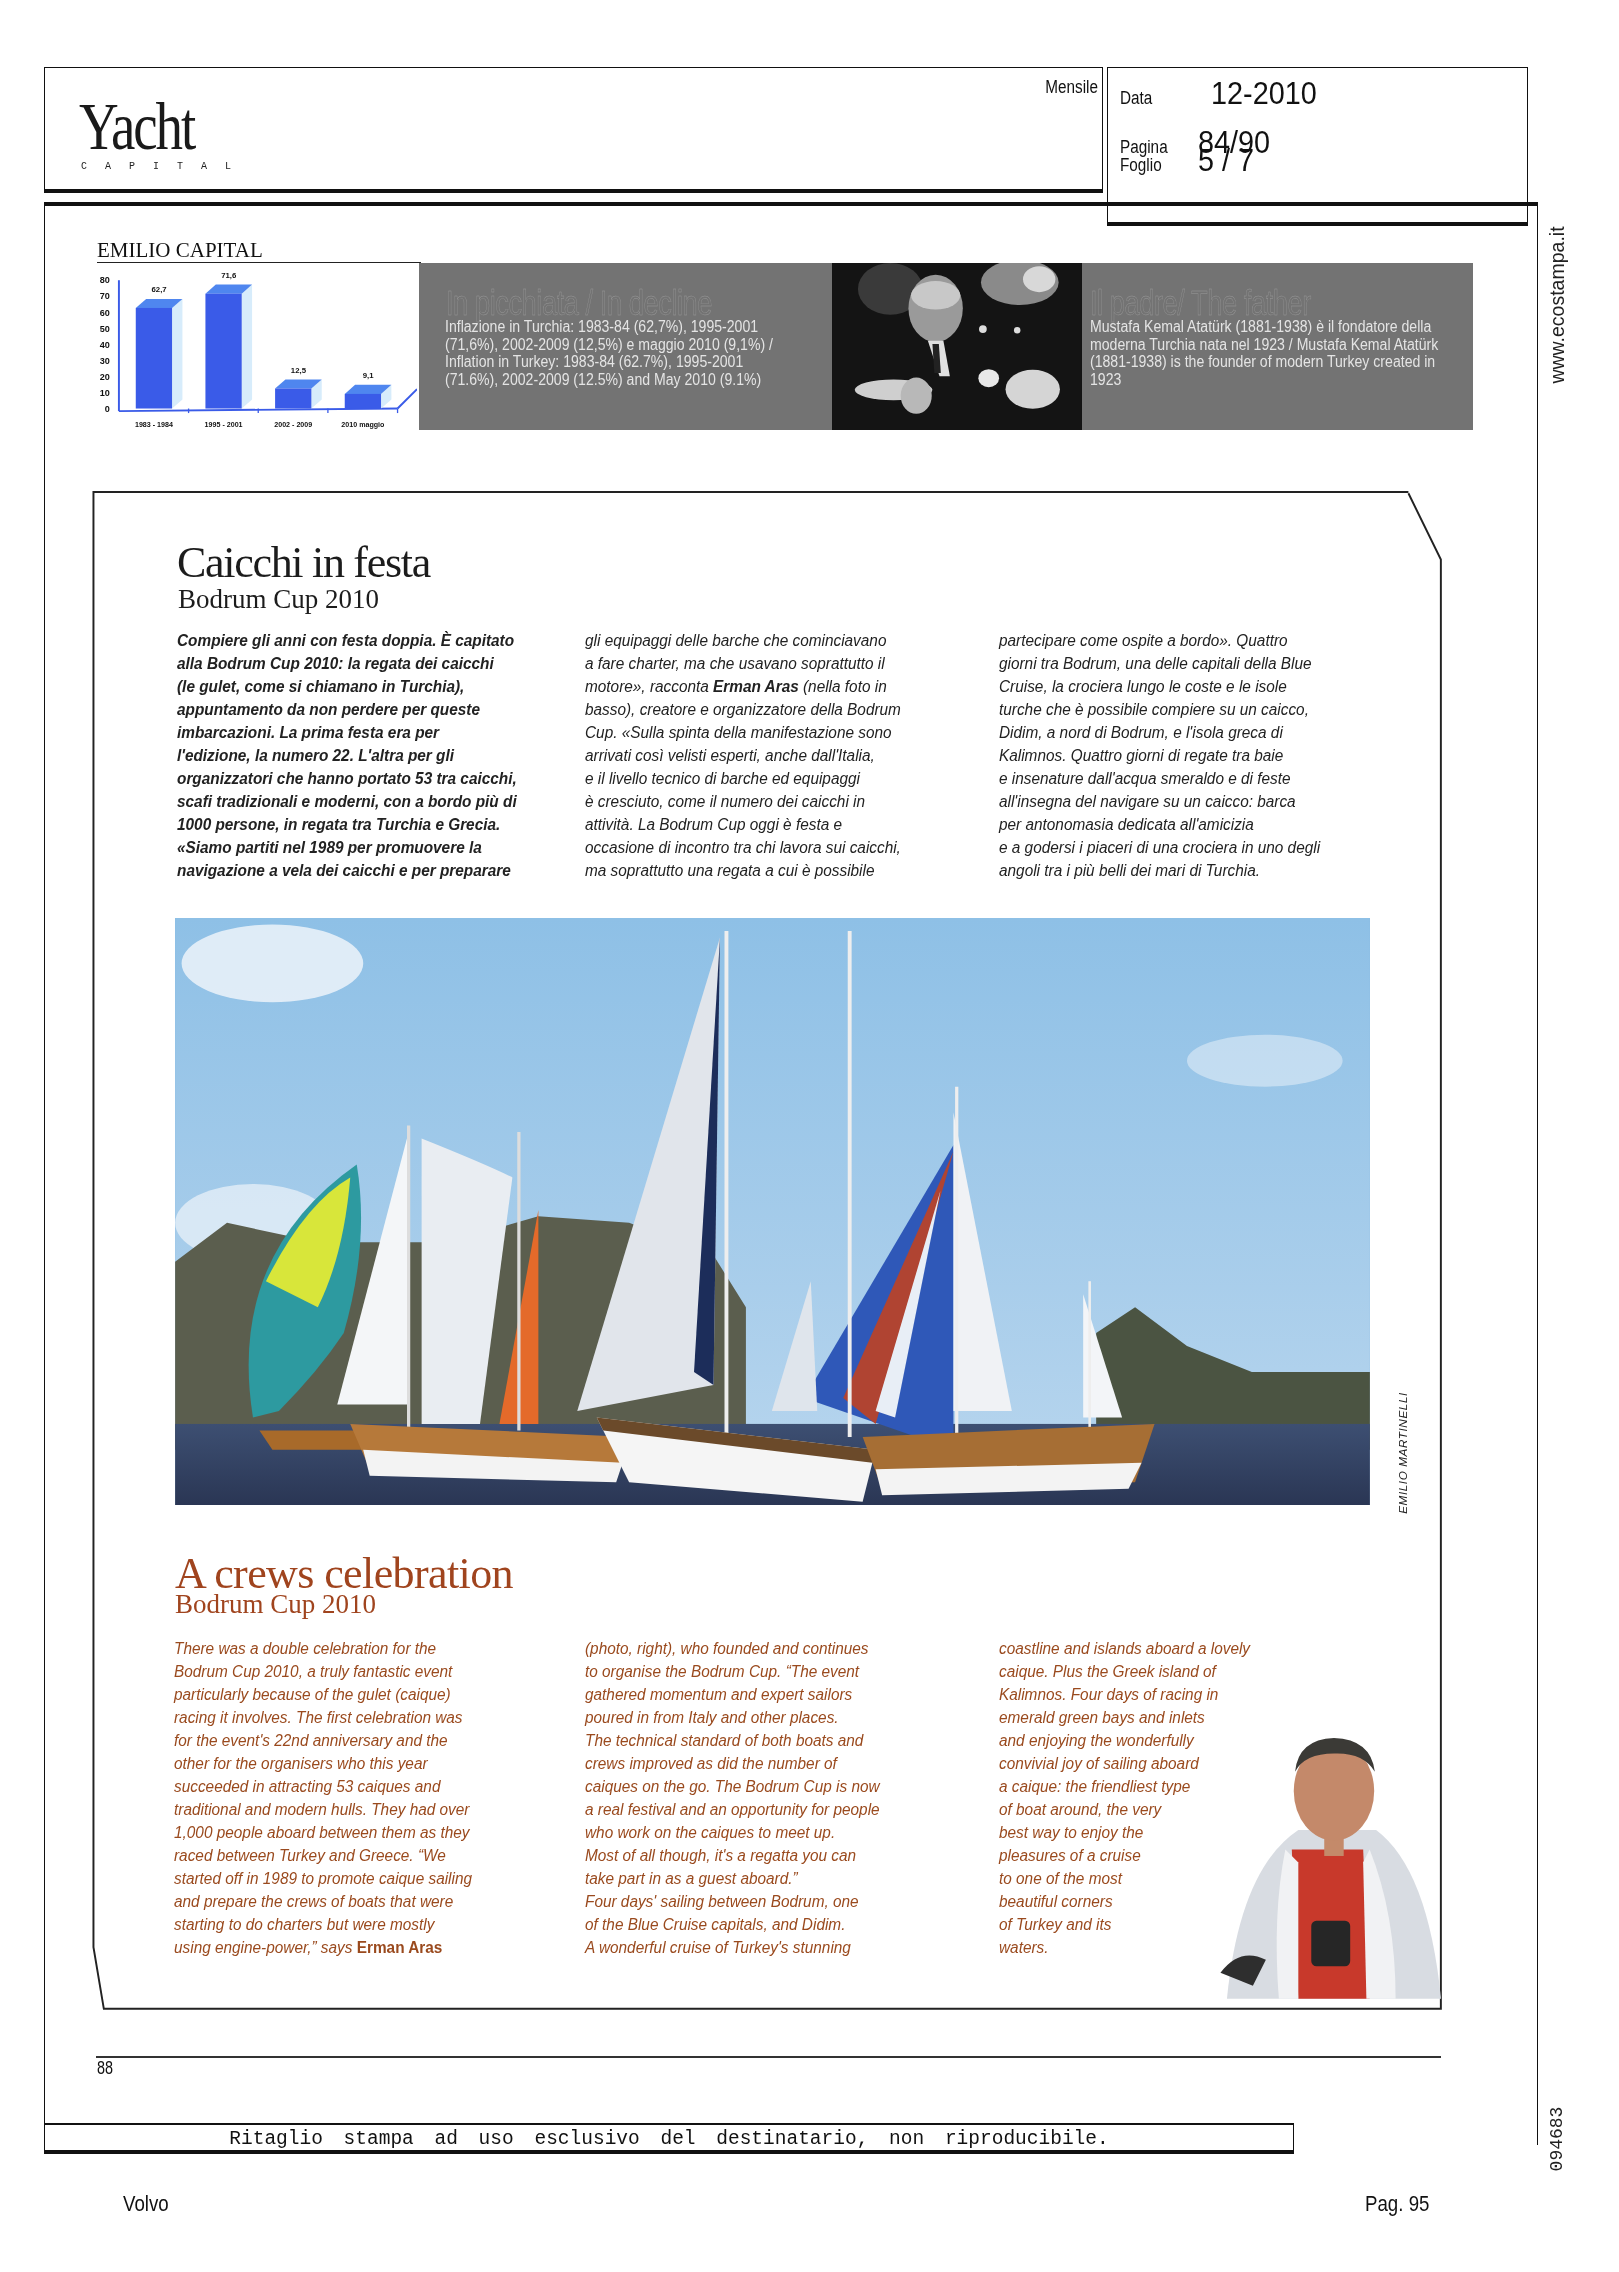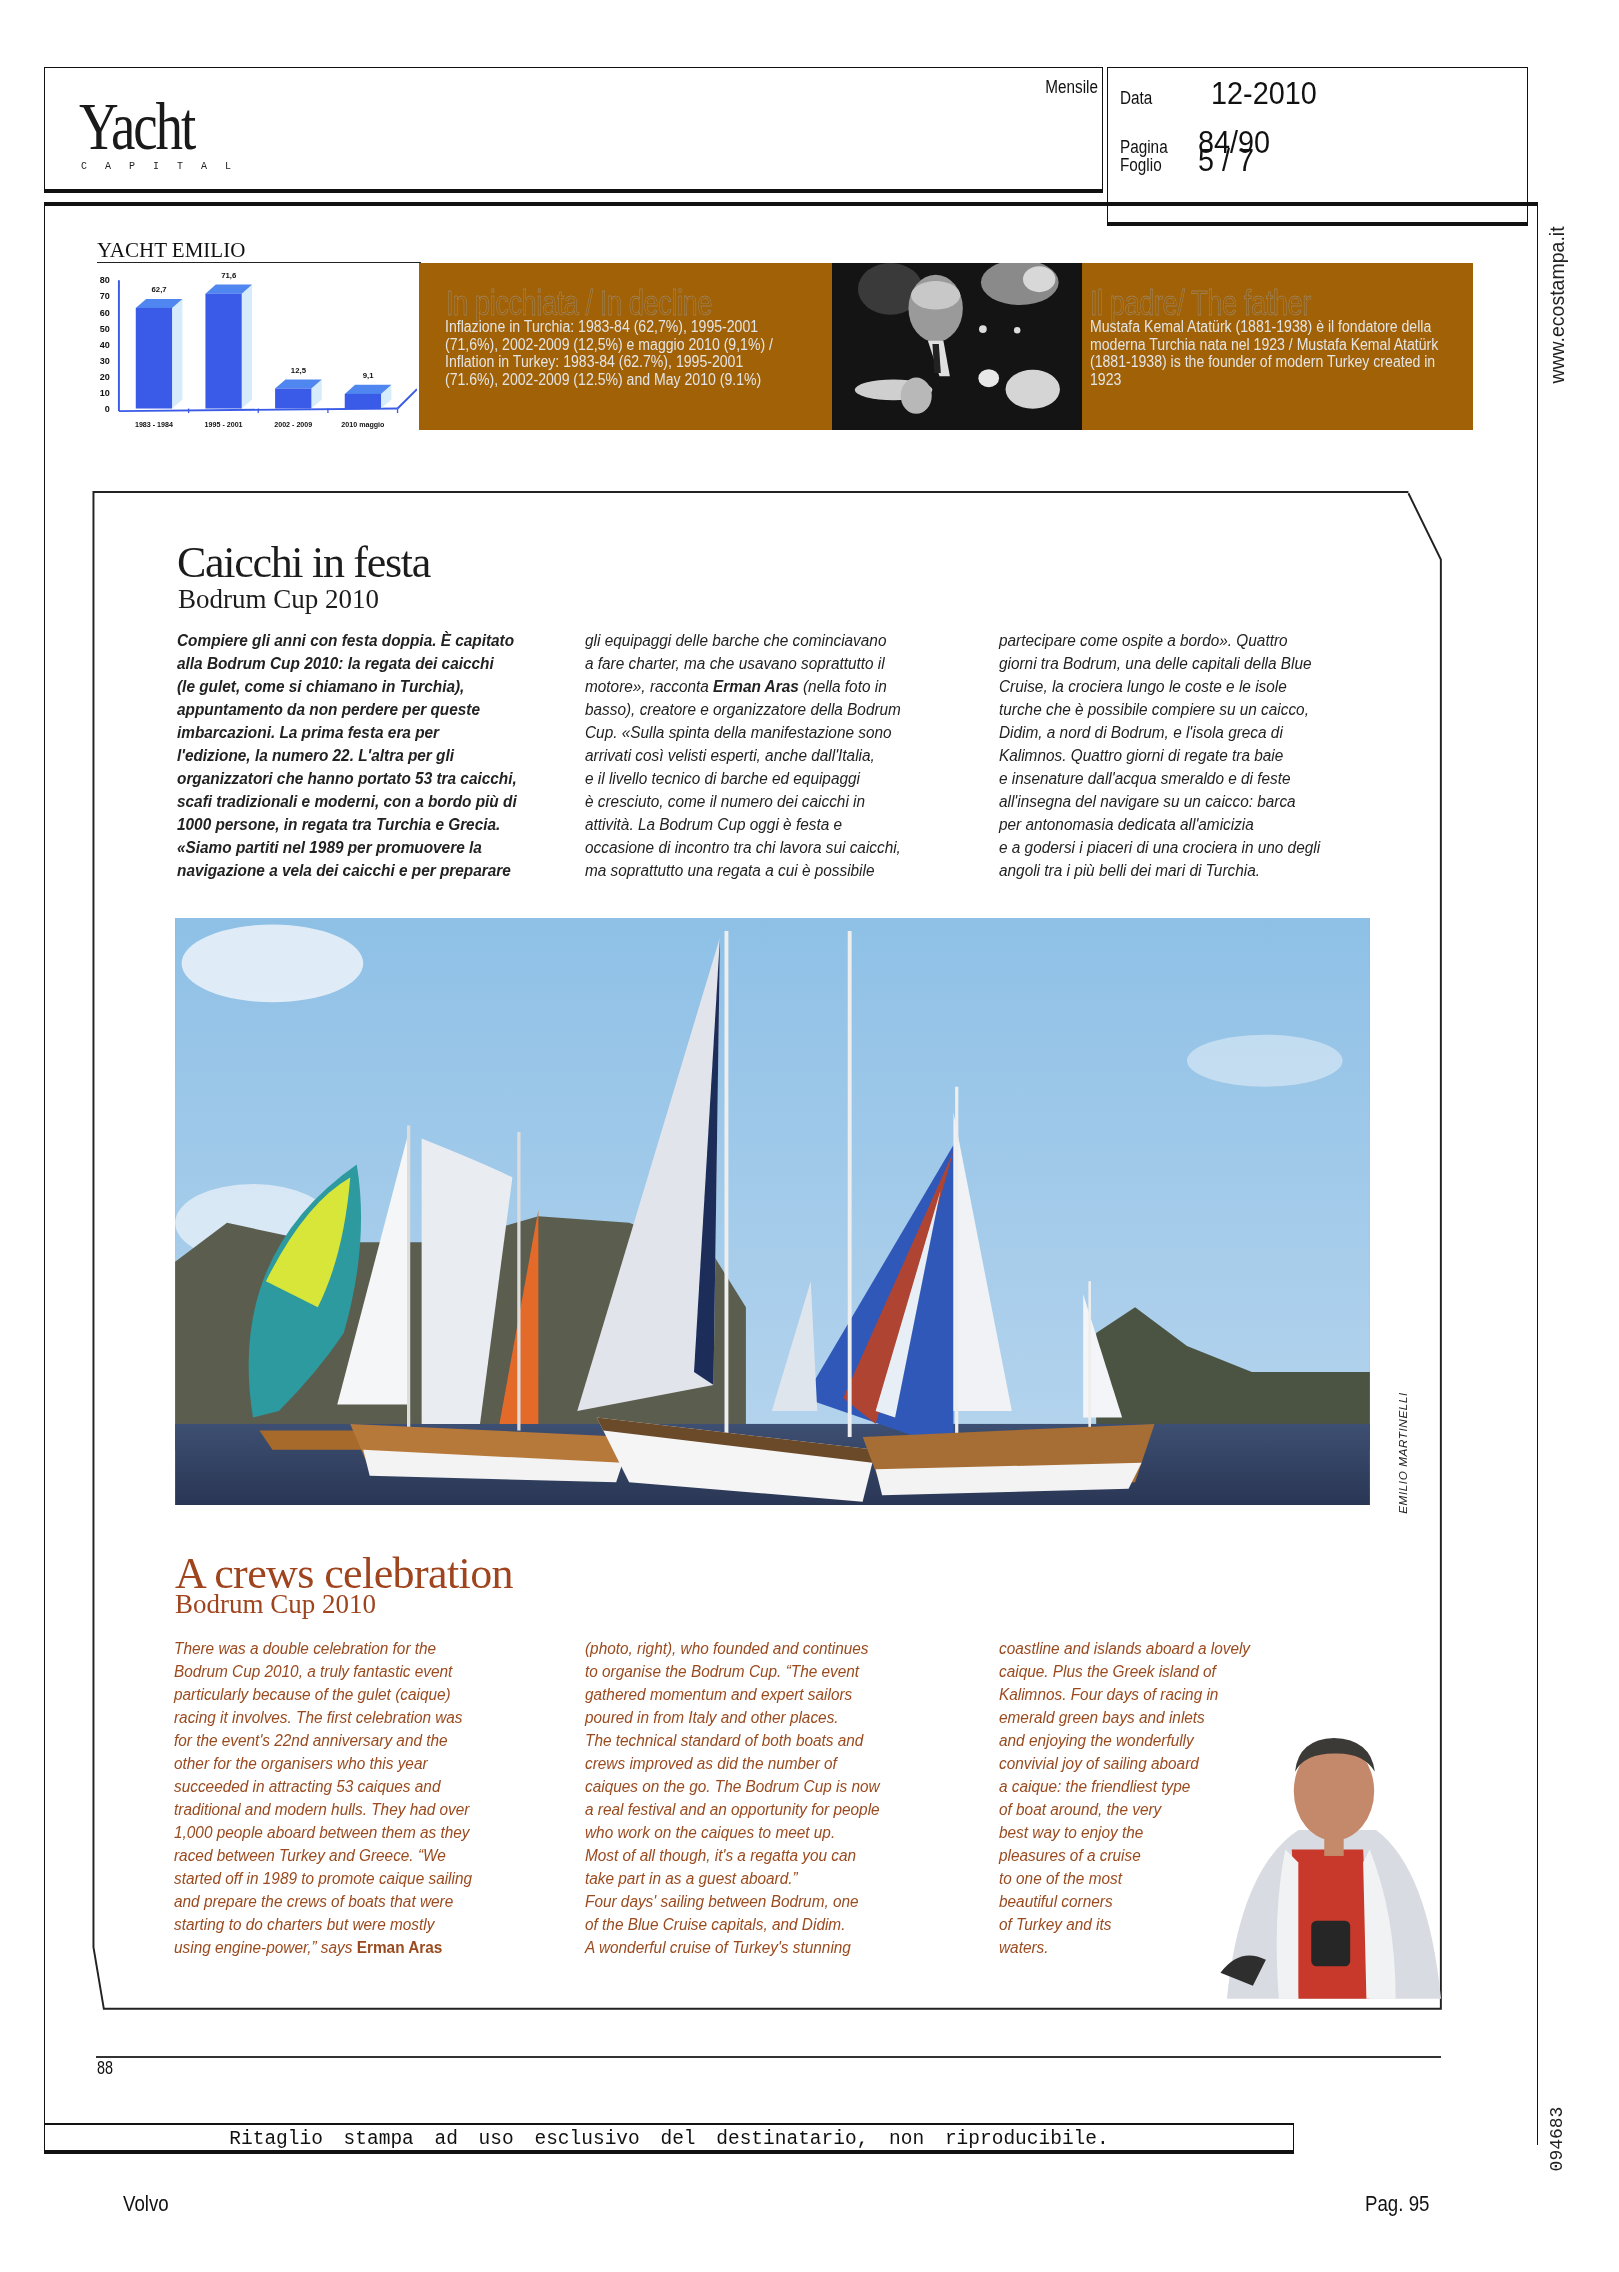"YACHT EMILIO" div.yc-title { text: YACHT EMILIO -> EMILIO CAPITAL }
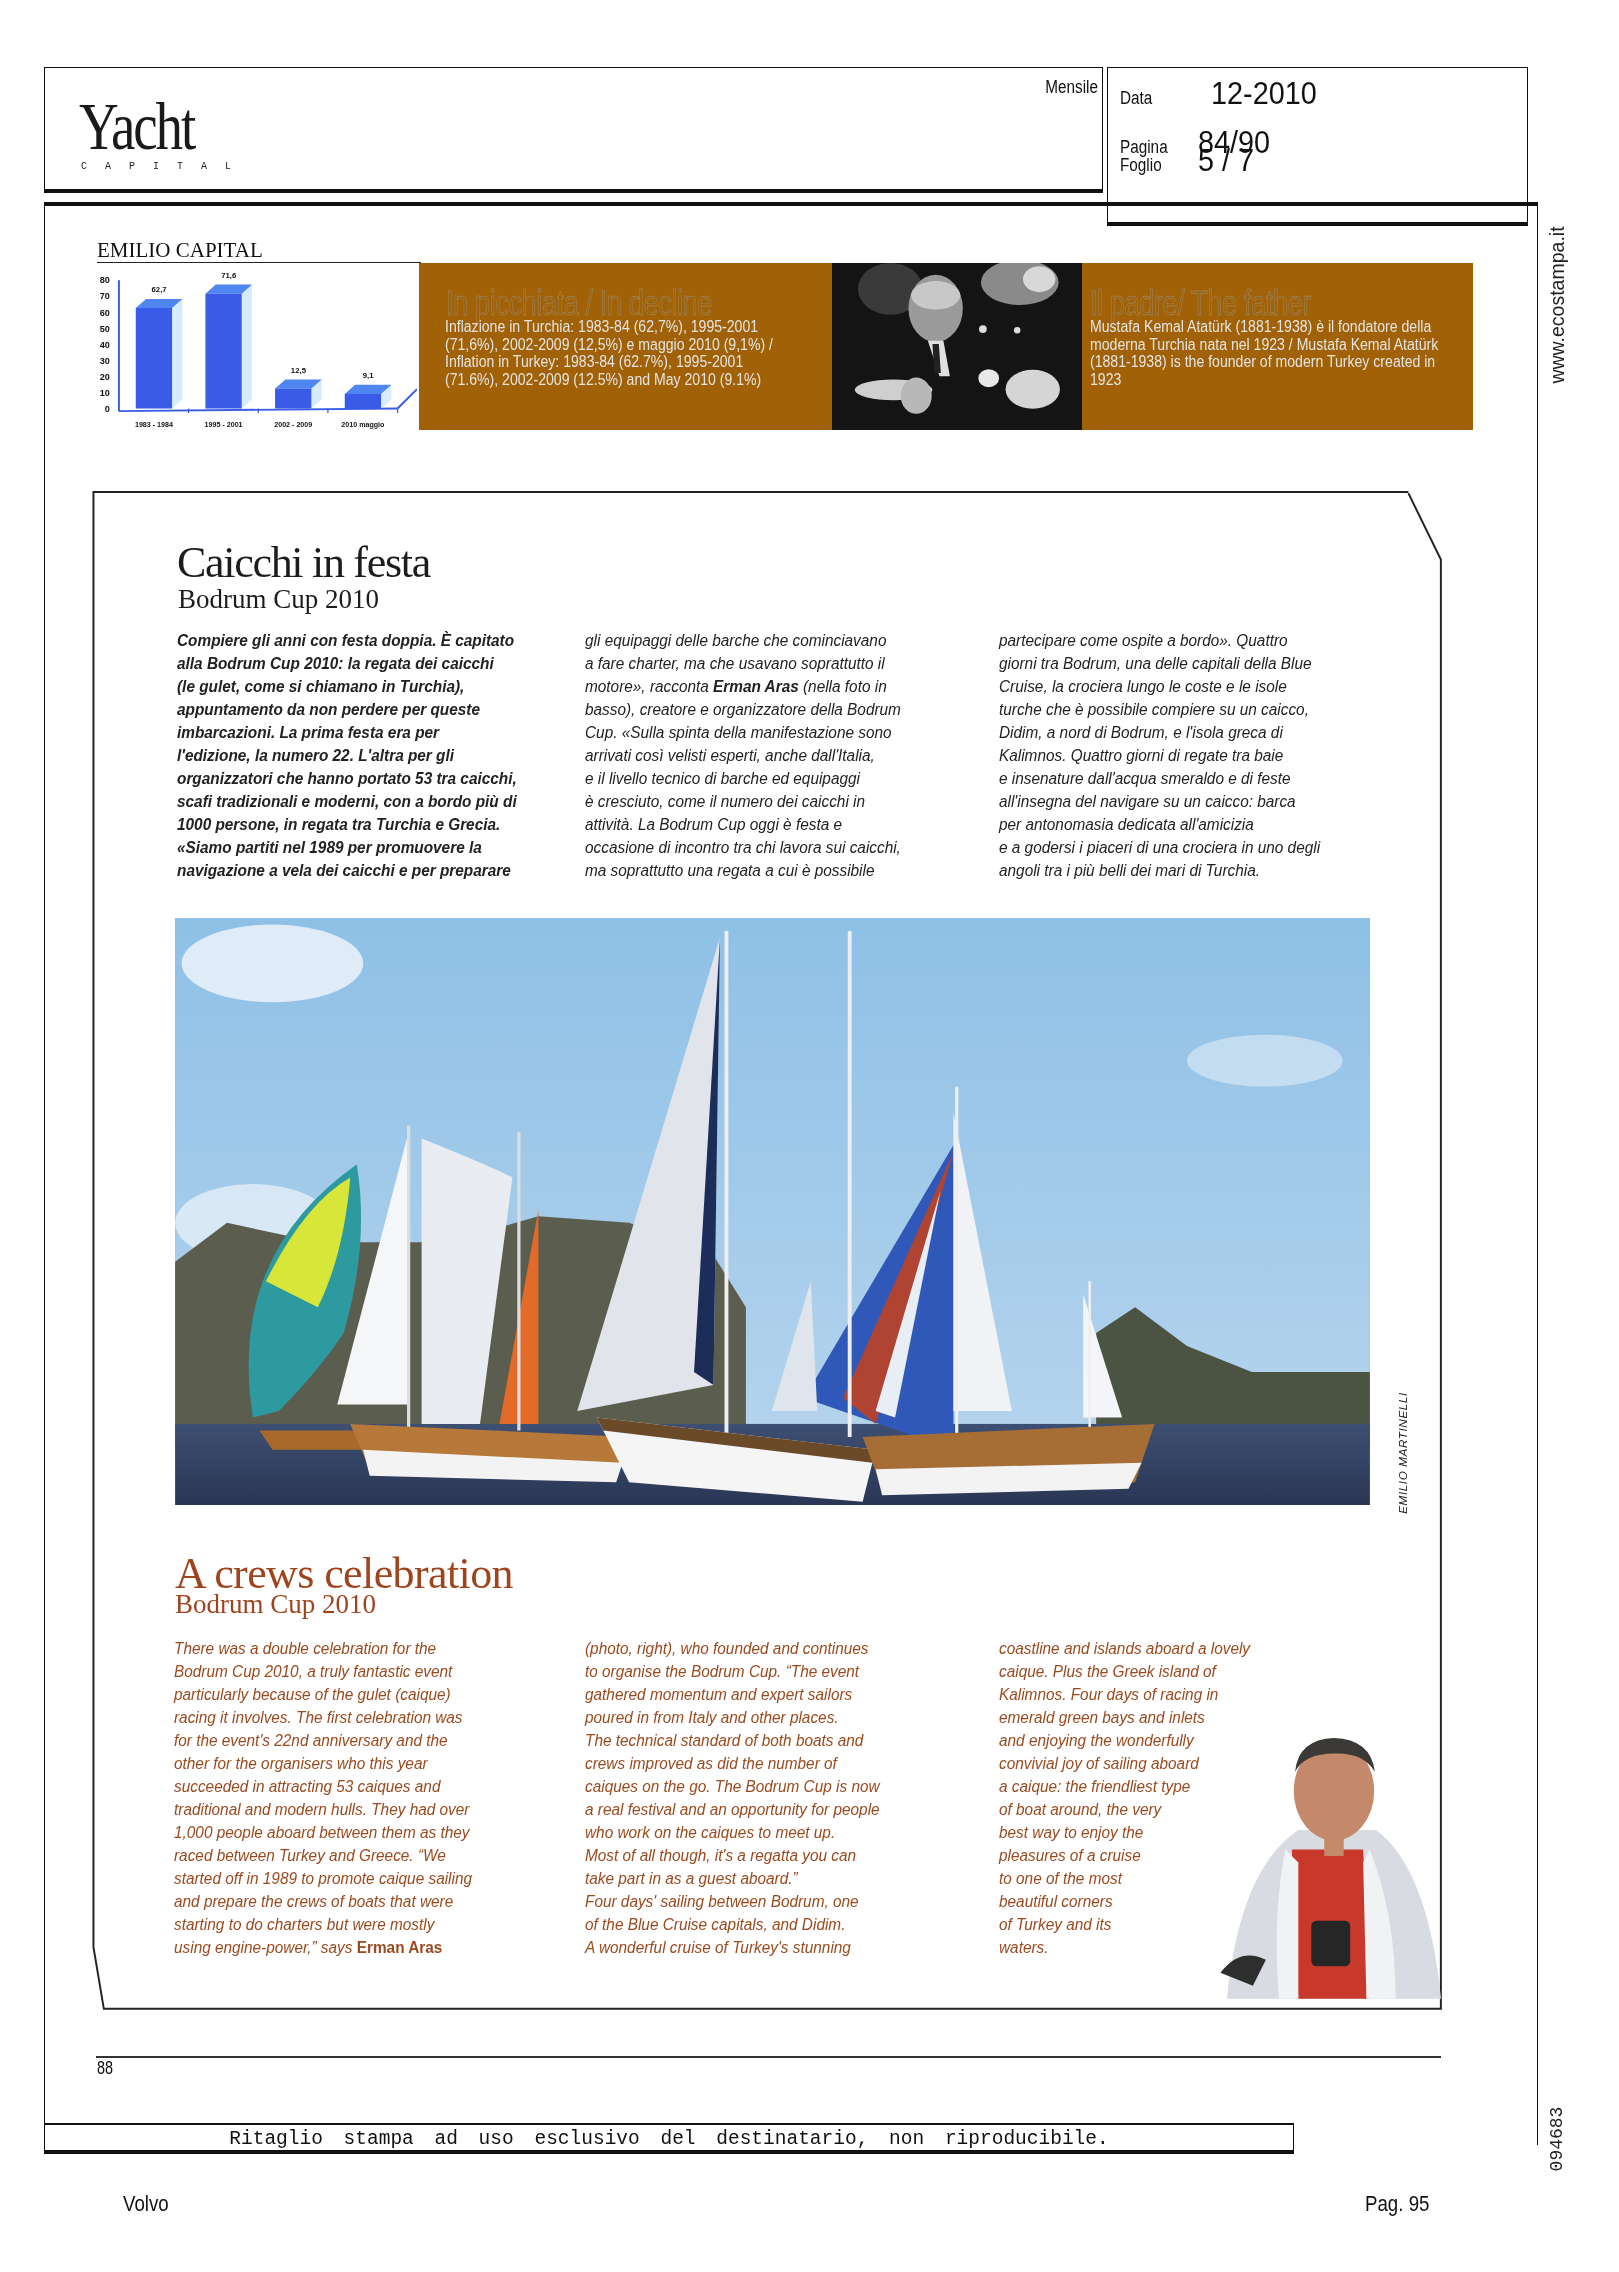"In picchiata / In decline" .dark-box { background: #a16207 -> #737373 }
